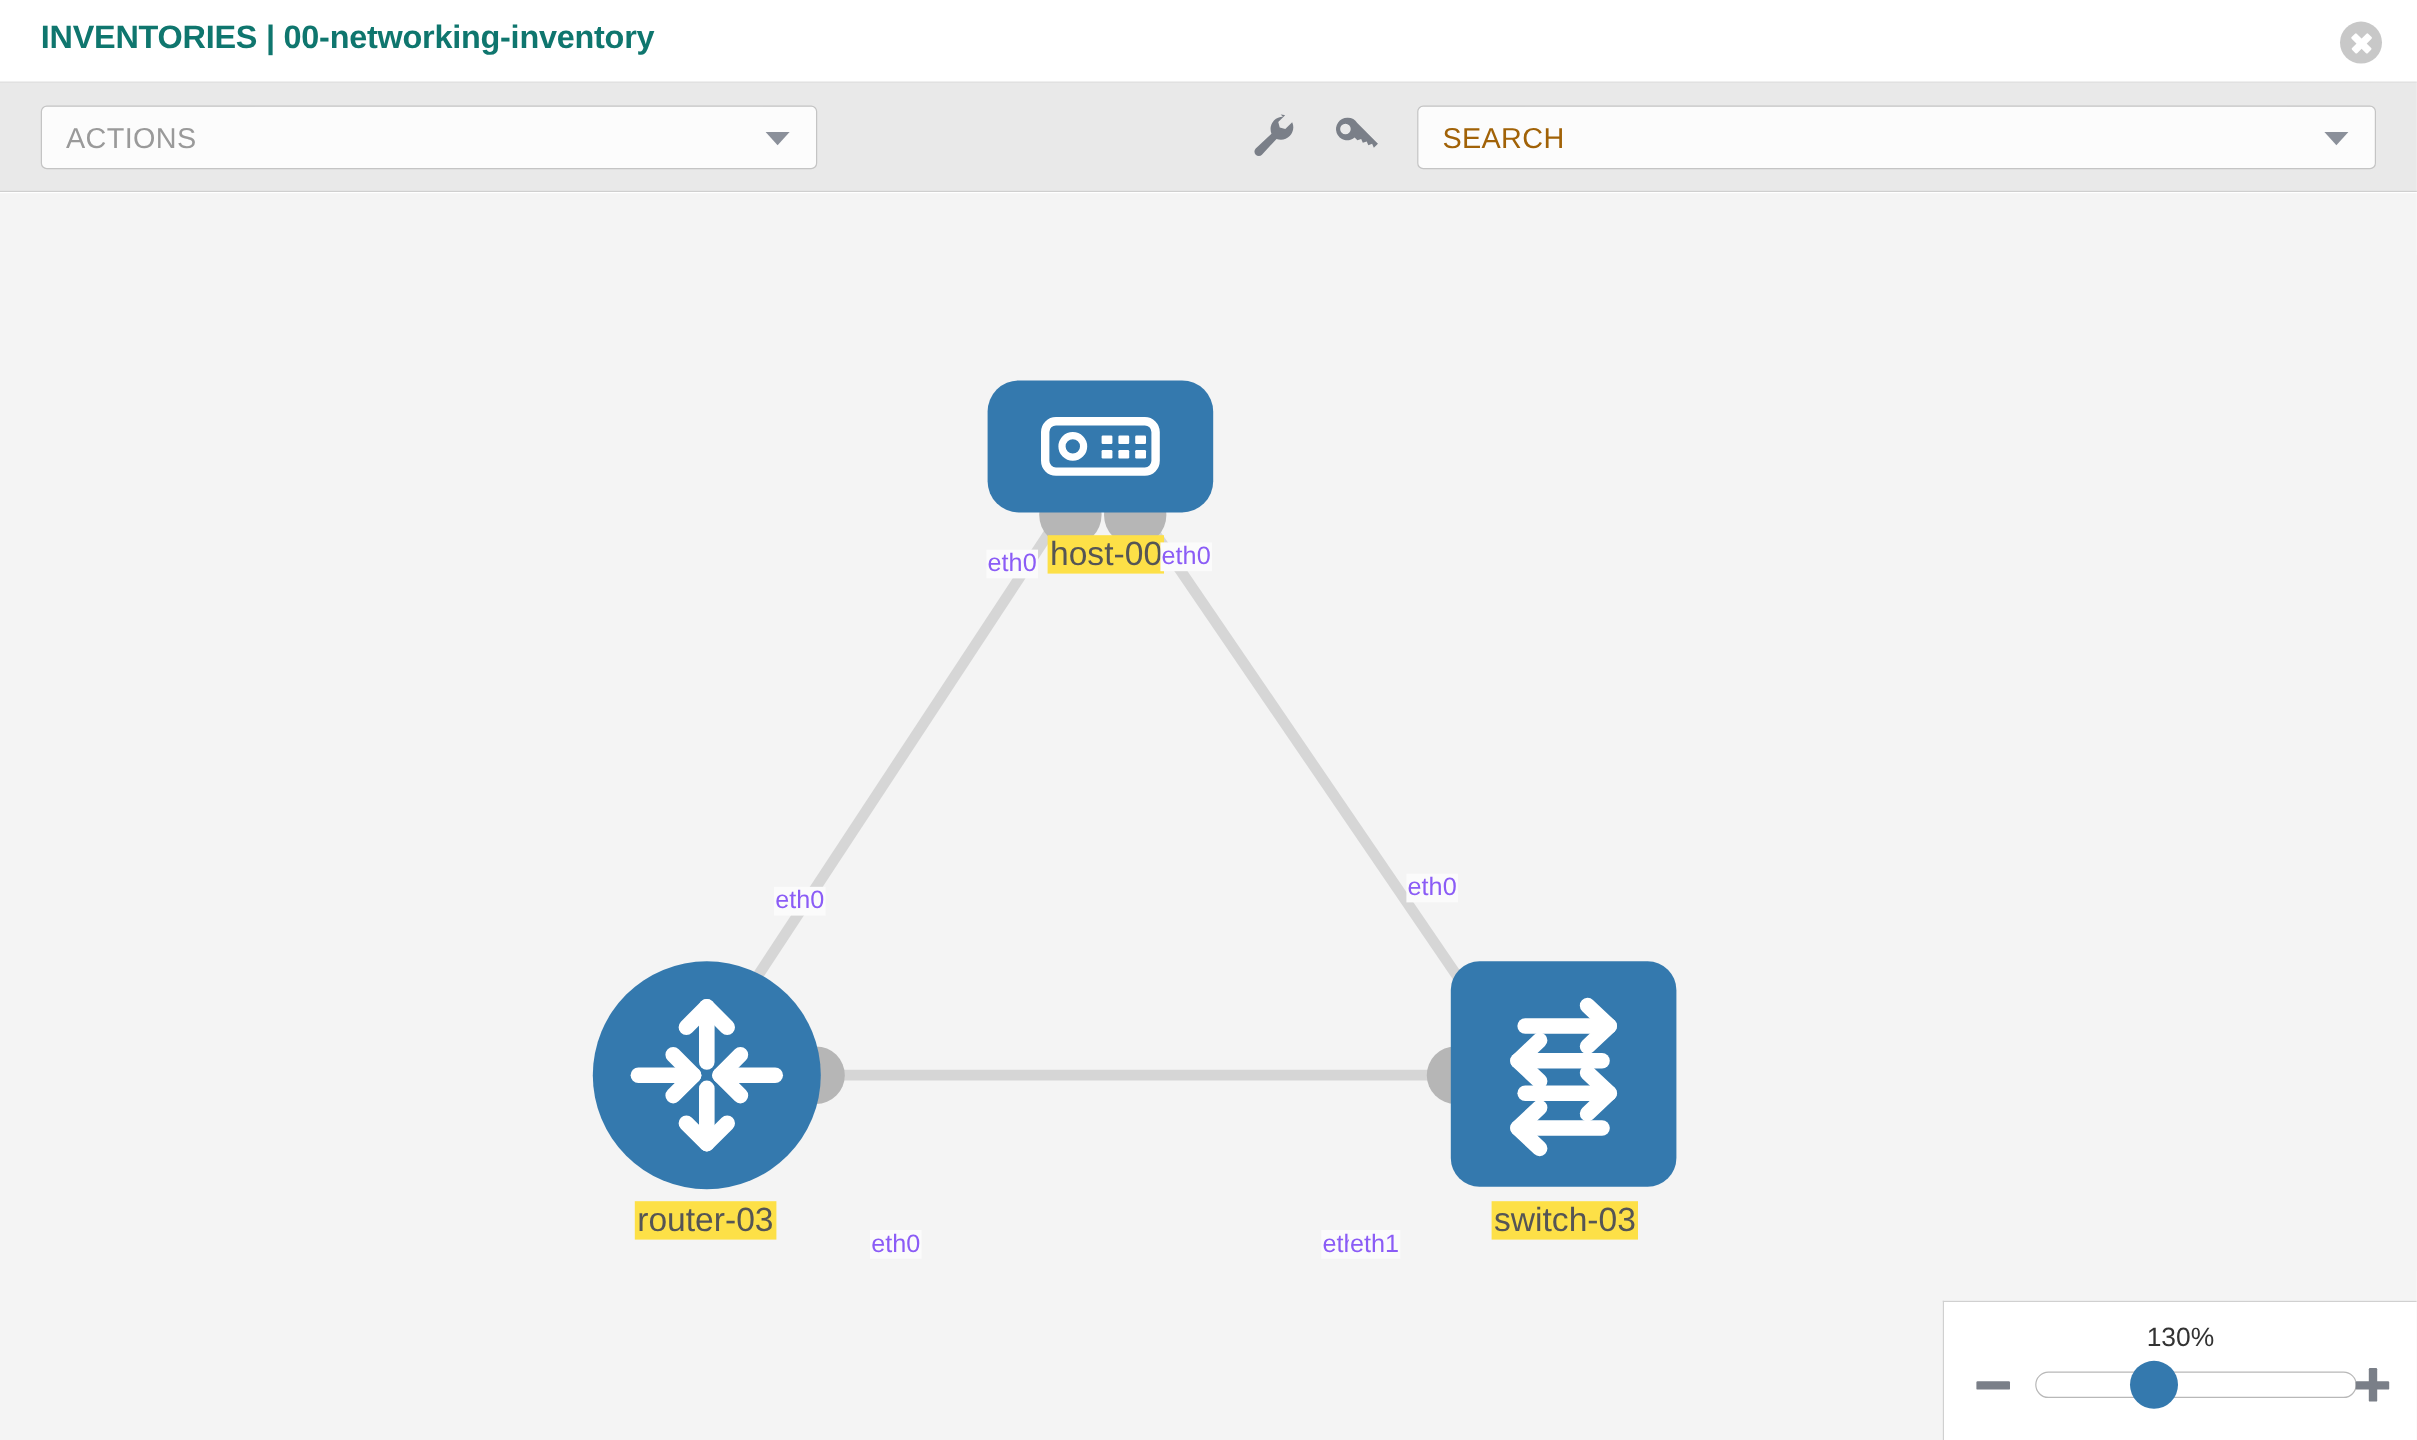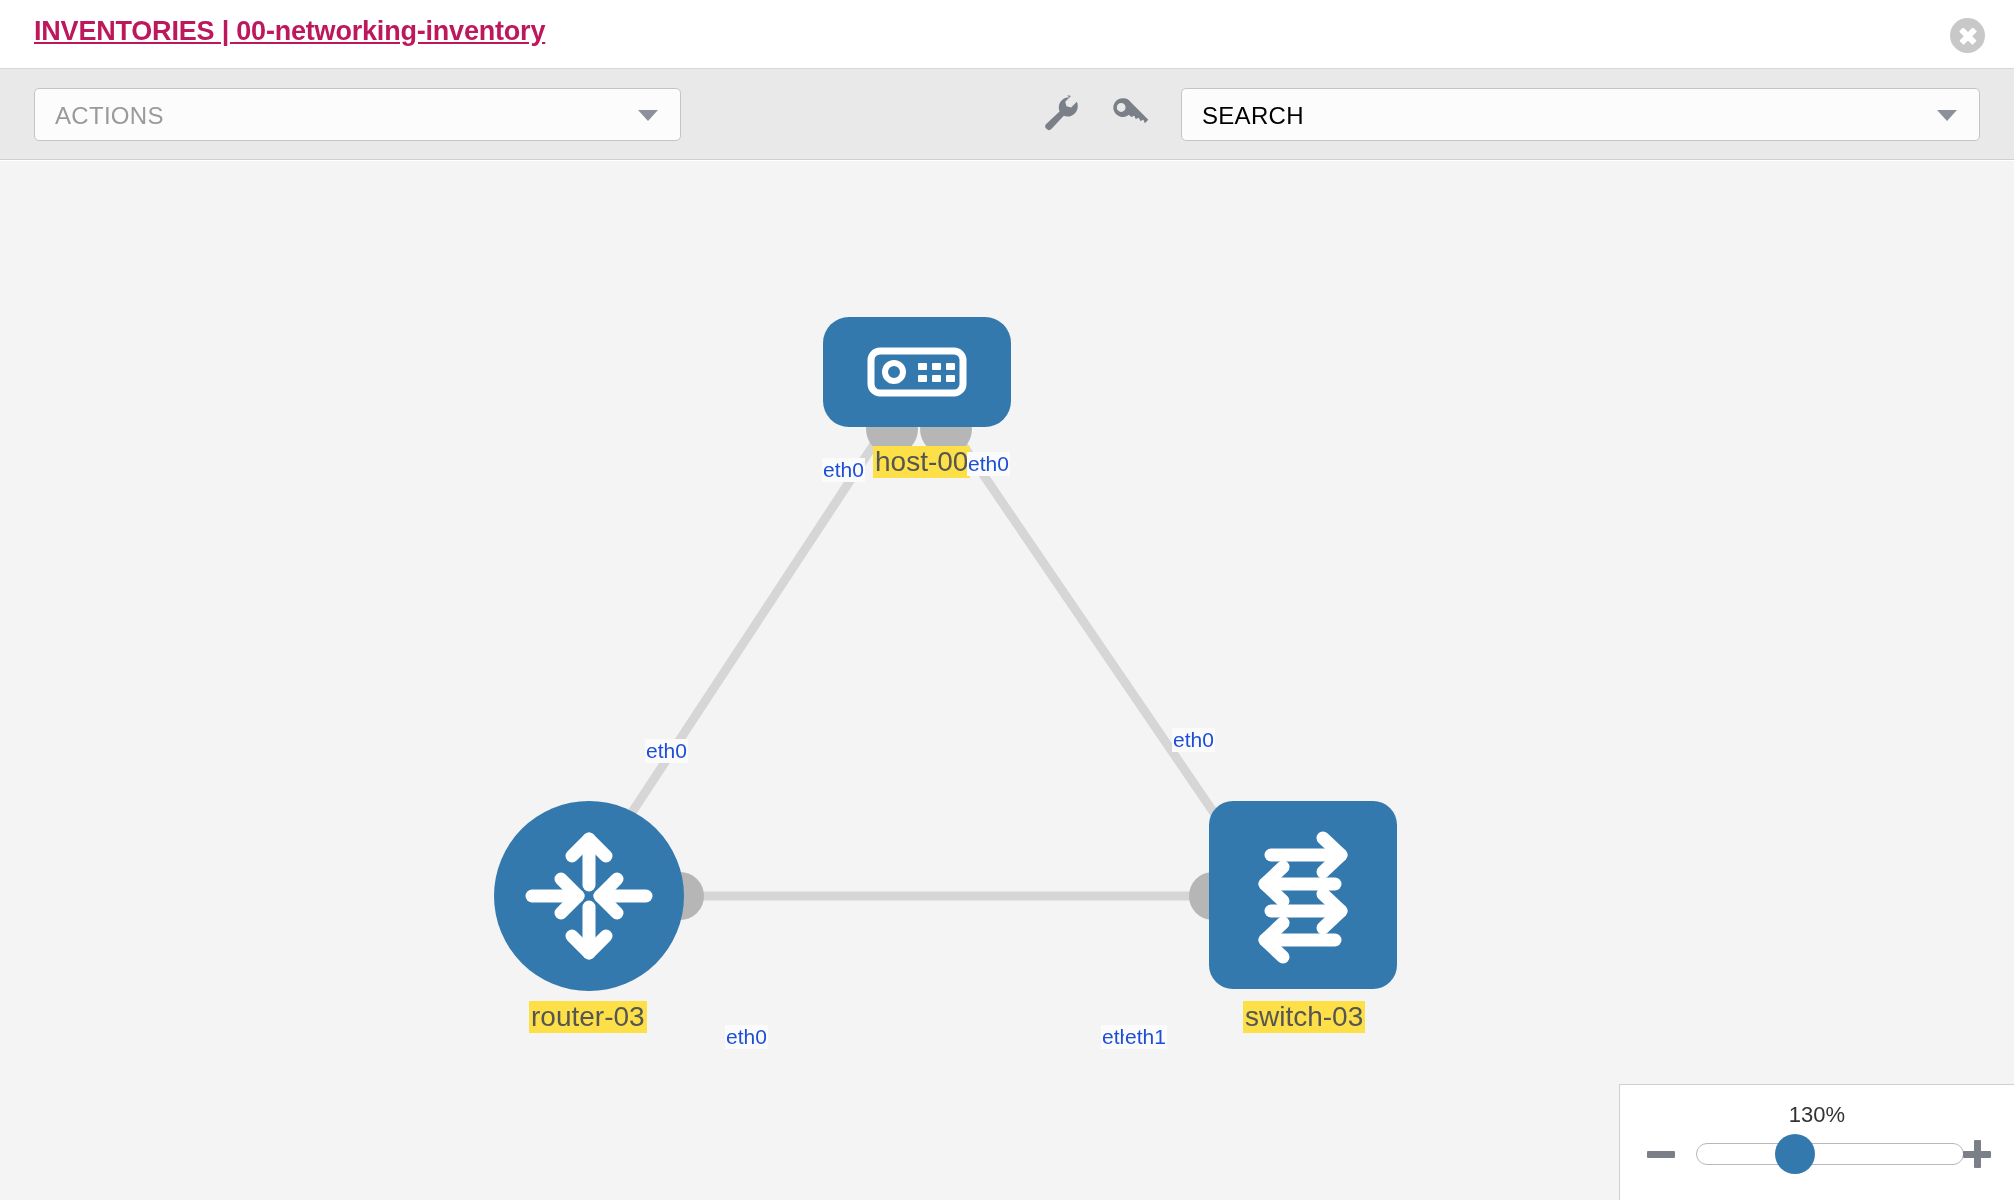"INVENTORIES | 00-networking-inventory" .page-title { color: #be185d -> #0f766e; text-decoration: underline -> none }
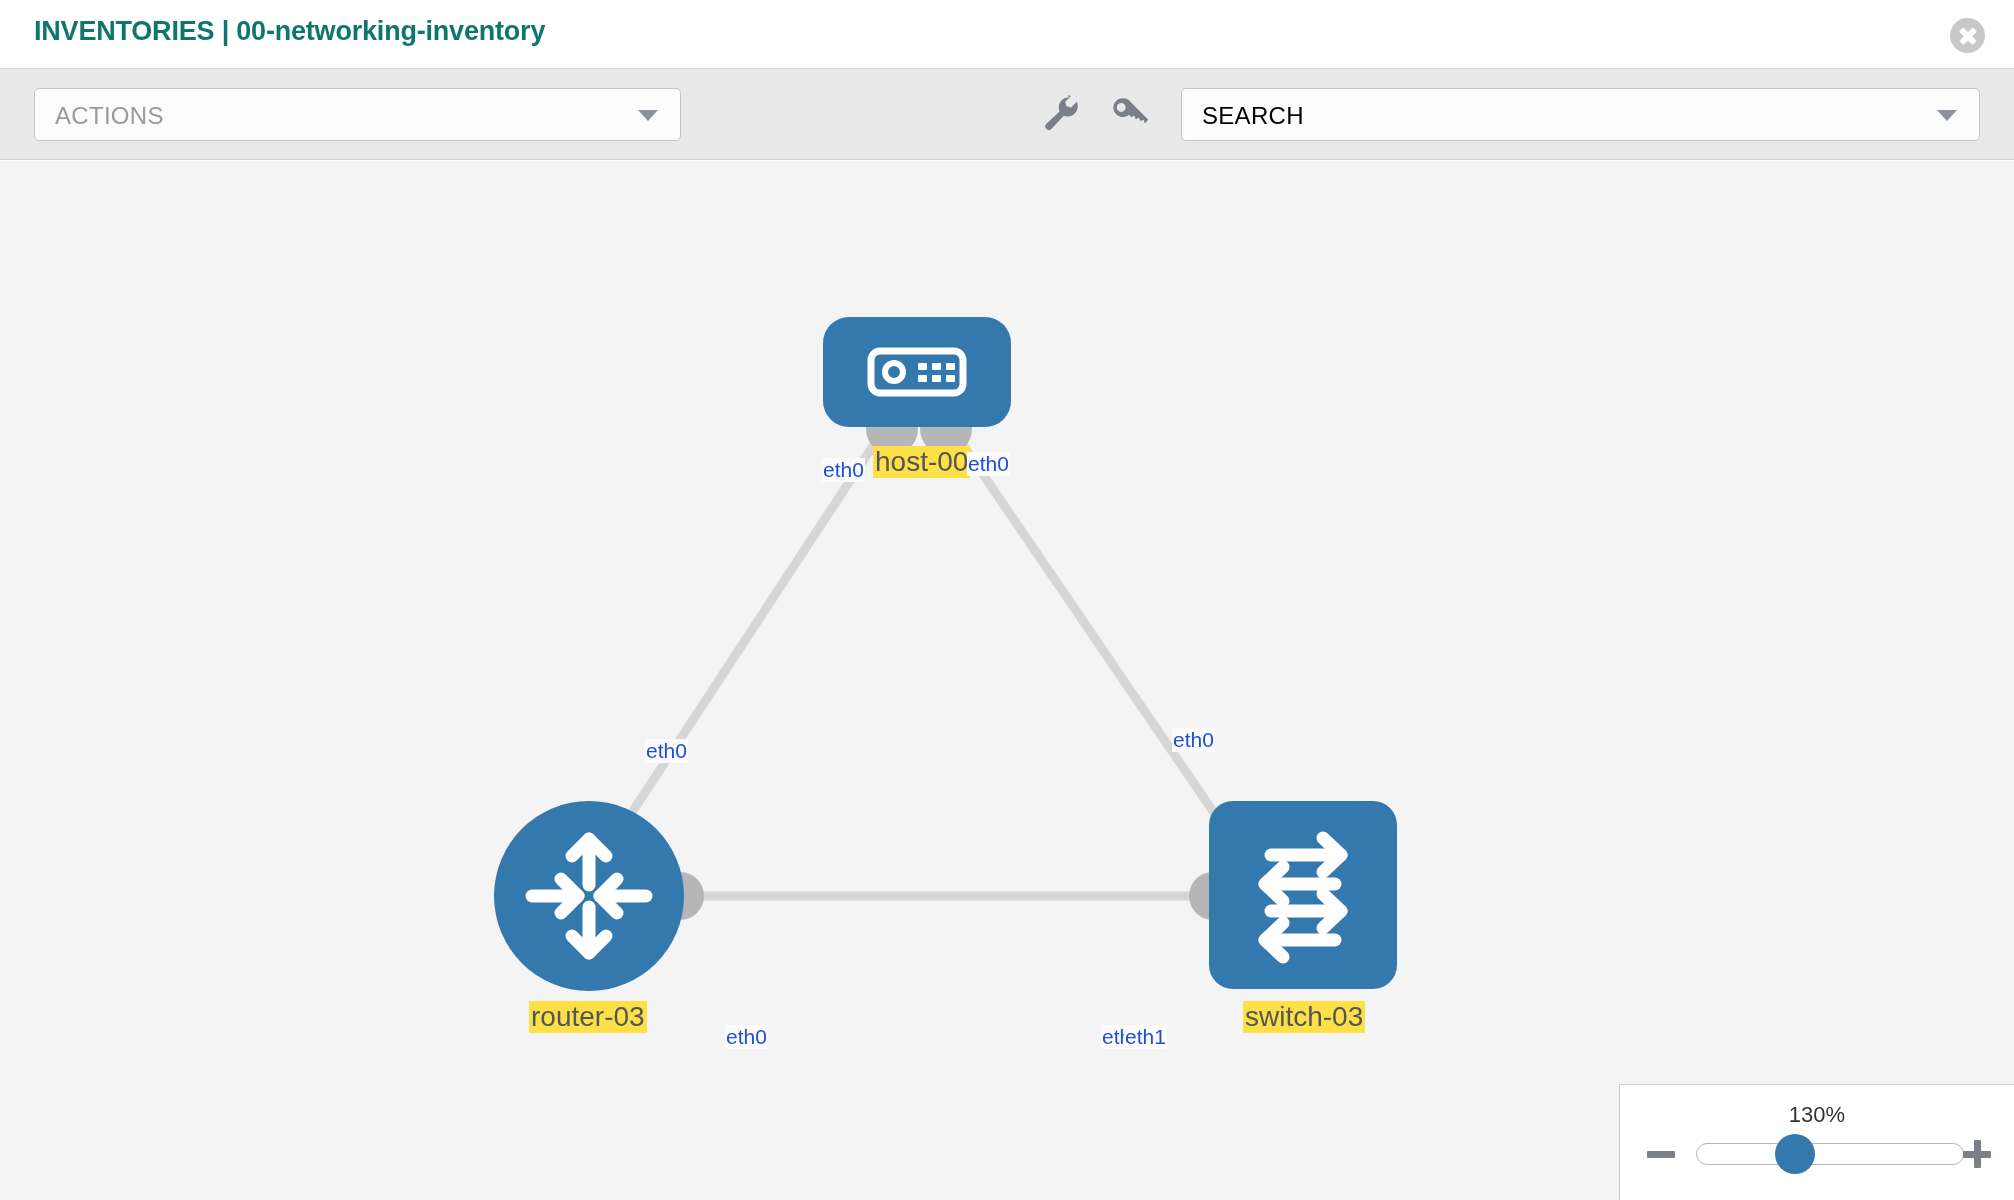"SEARCH" .search-placeholder { color: #000000 -> #a16207 }
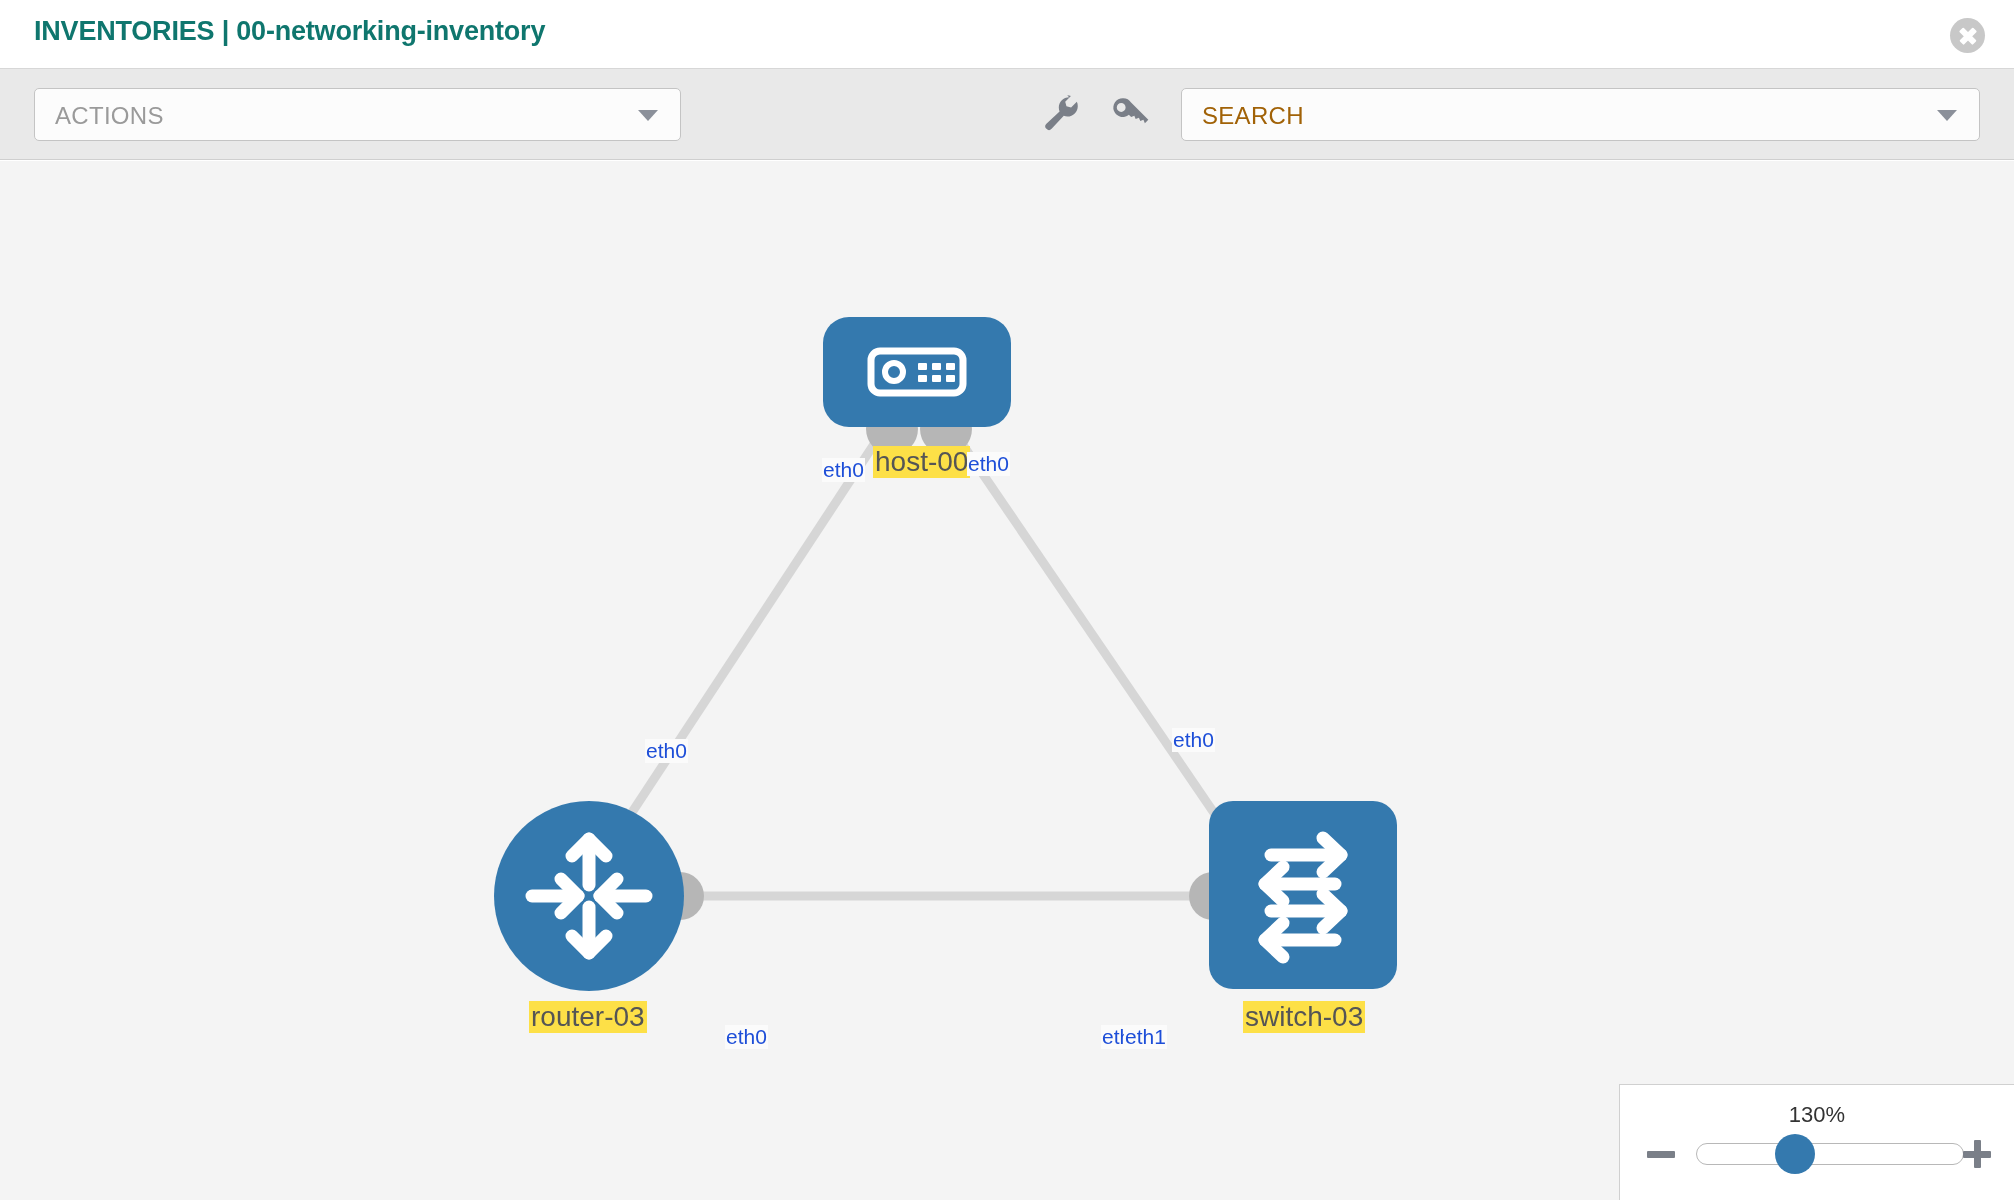"eth0" .iface-label { color: #1d4ed8 -> #8b5cf6 }
